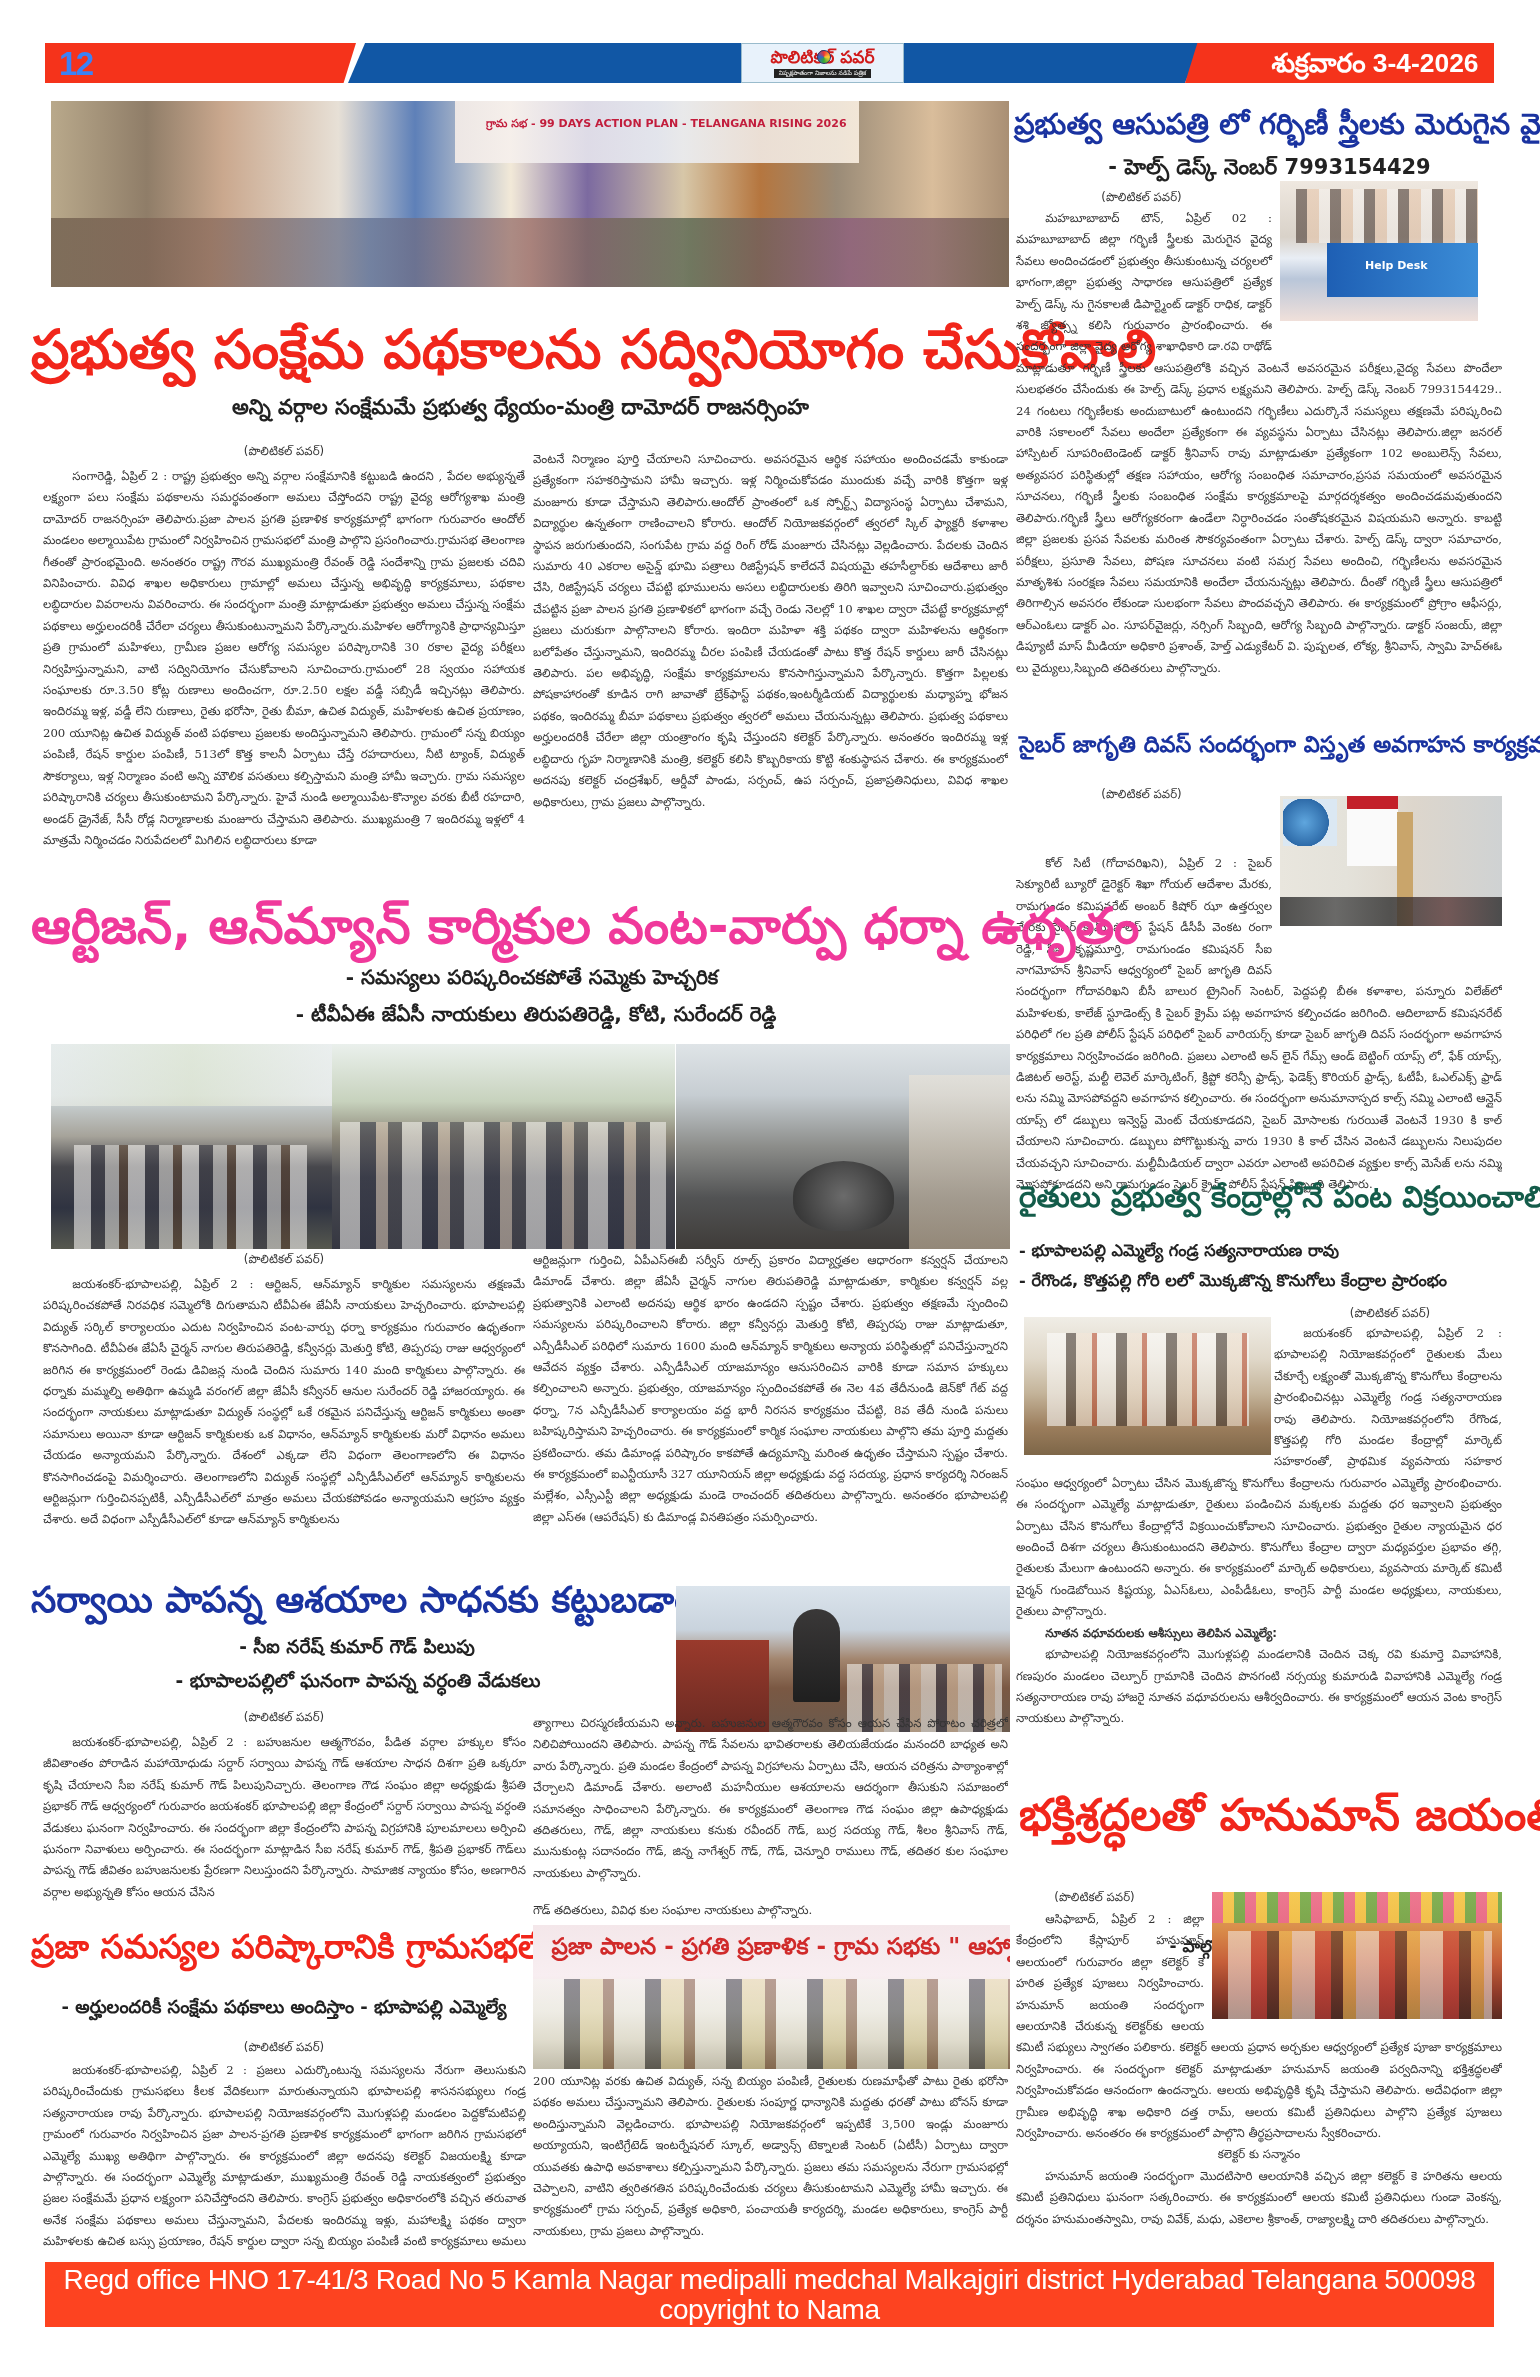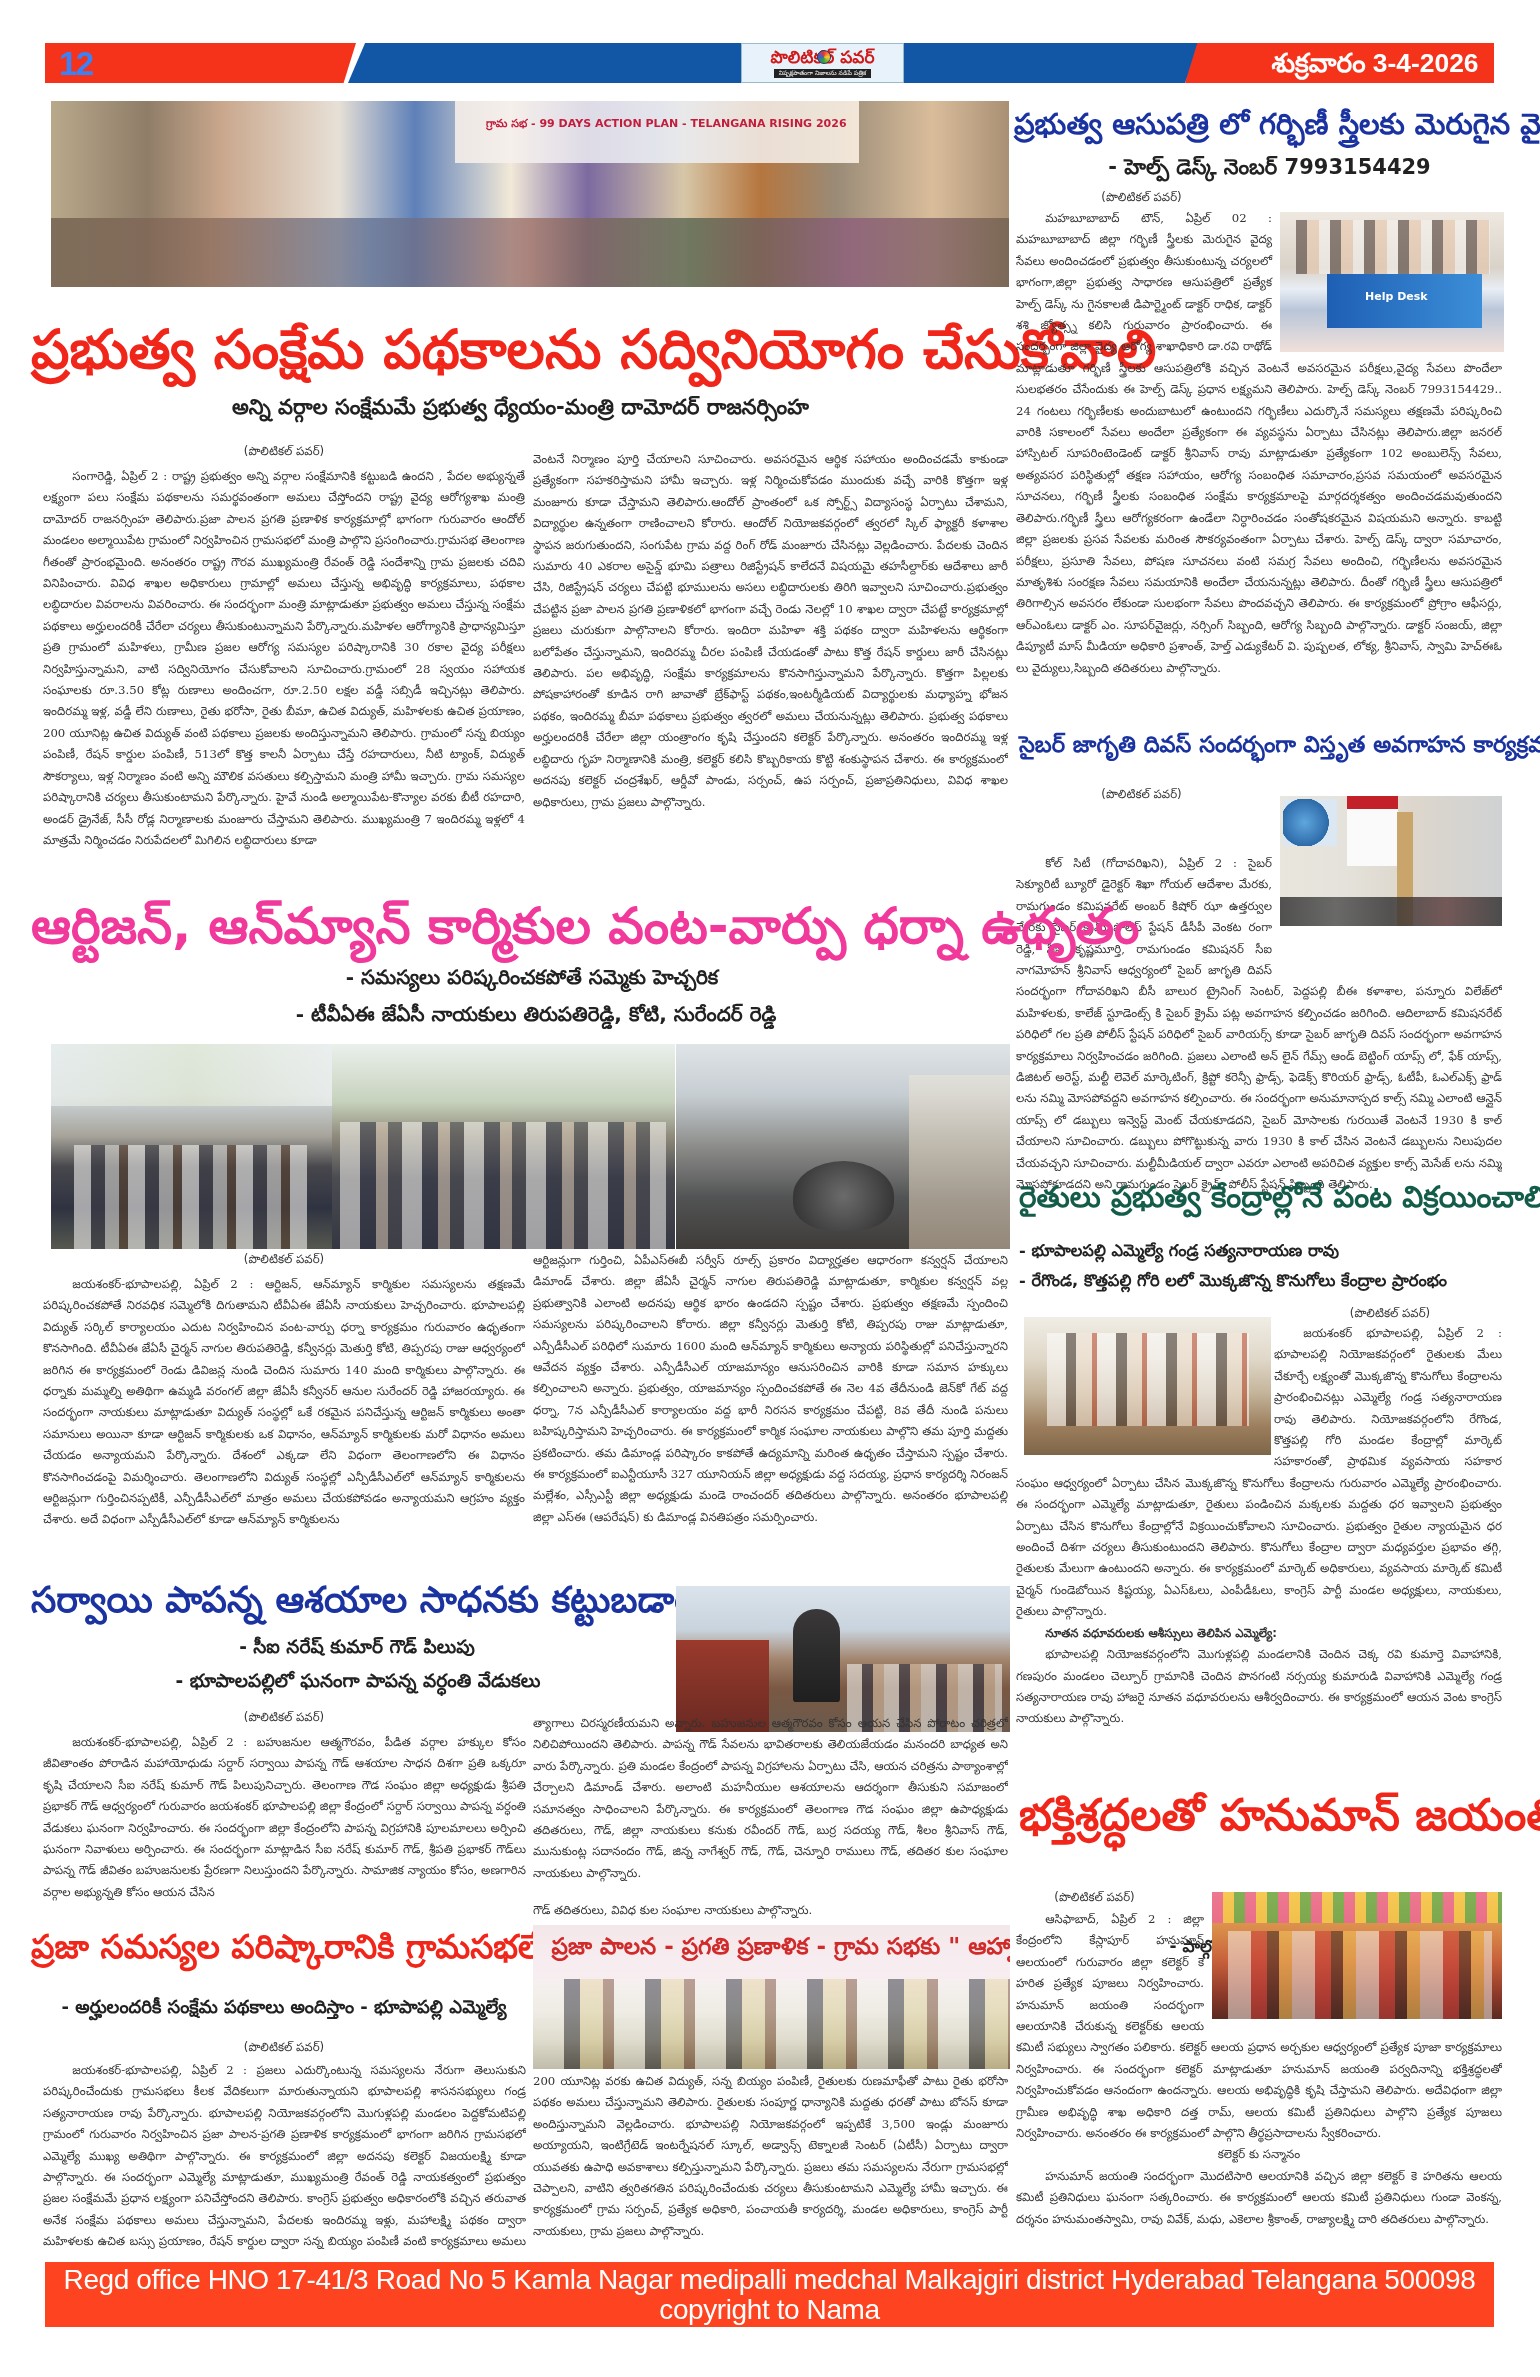"Help Desk" div.photo { top: 212px -> 181px; width: 224px -> 198px }
